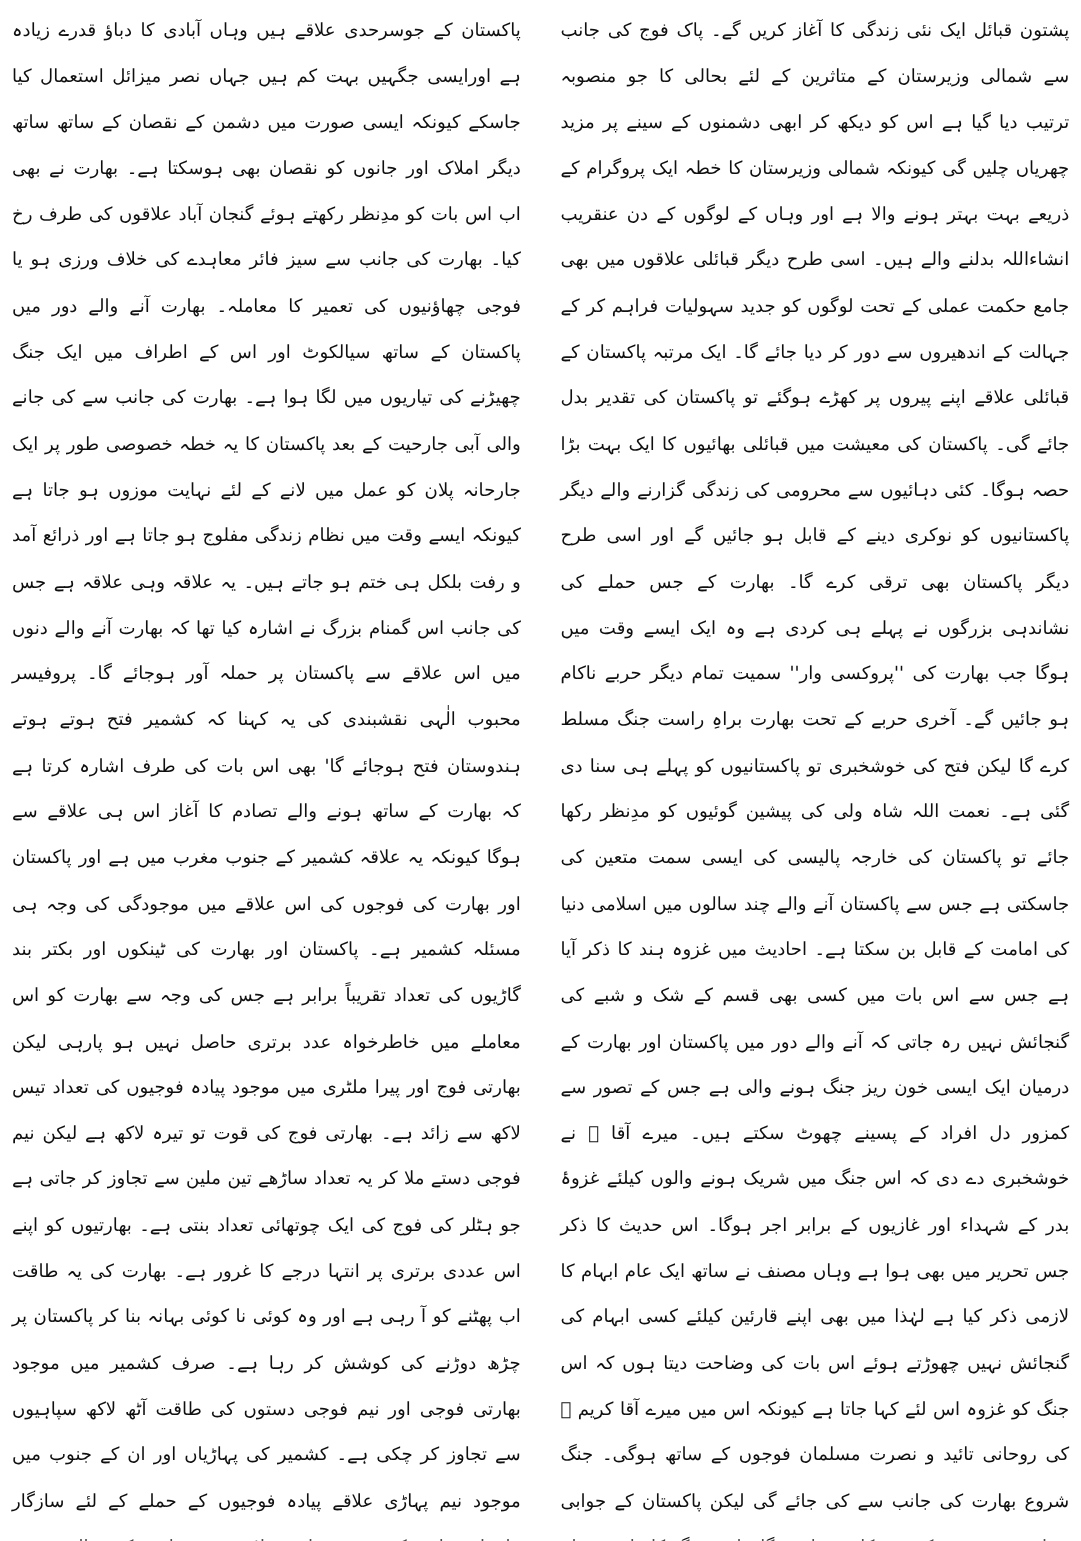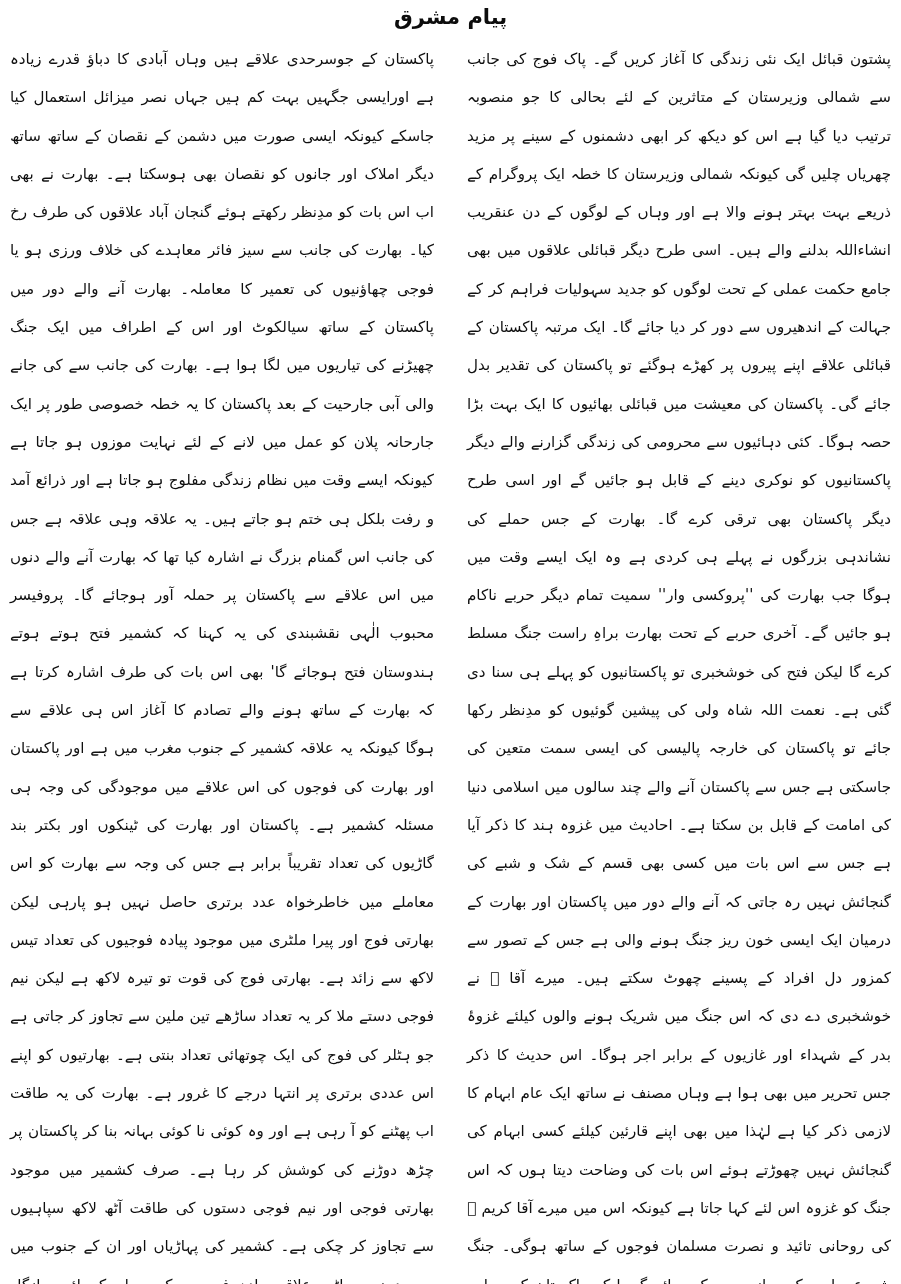"پیام مشرق" header.masthead { html: <header> <div>پیام مشرق</div> </header> -> none }
